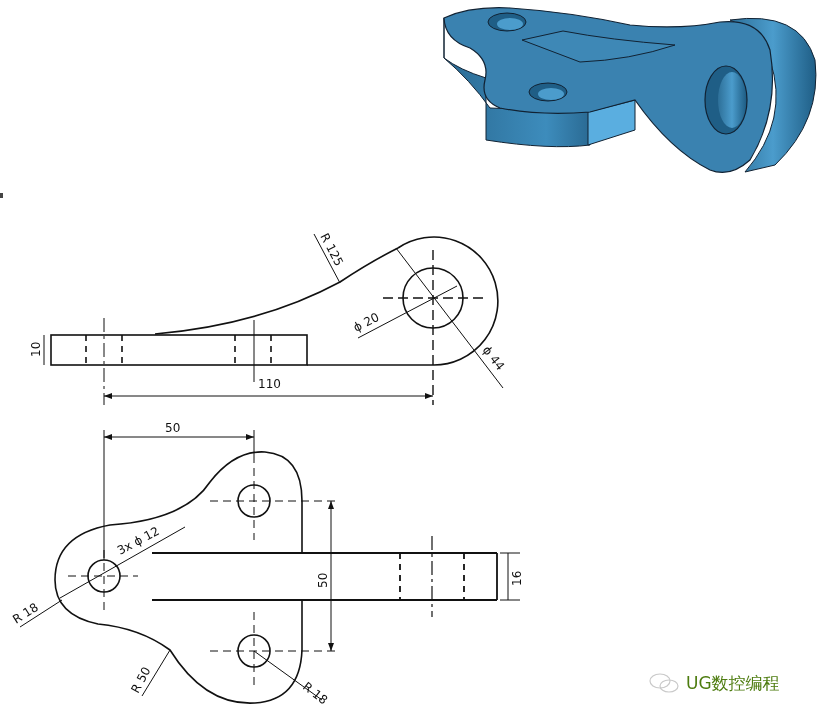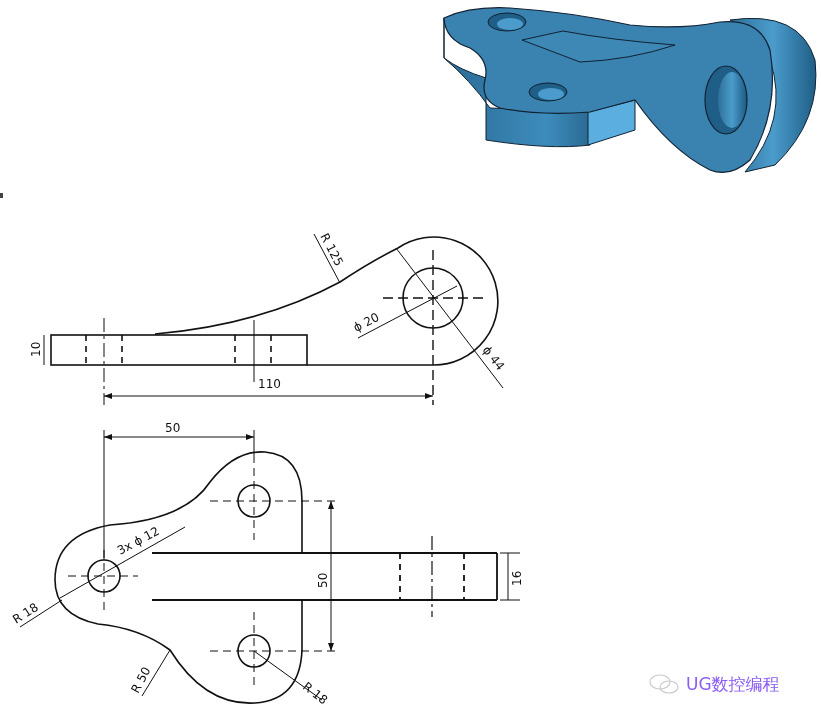"UG数控编程" #watermark { align-items: center -> flex-start; color: #8b5cf6 -> #4d7c0f }
